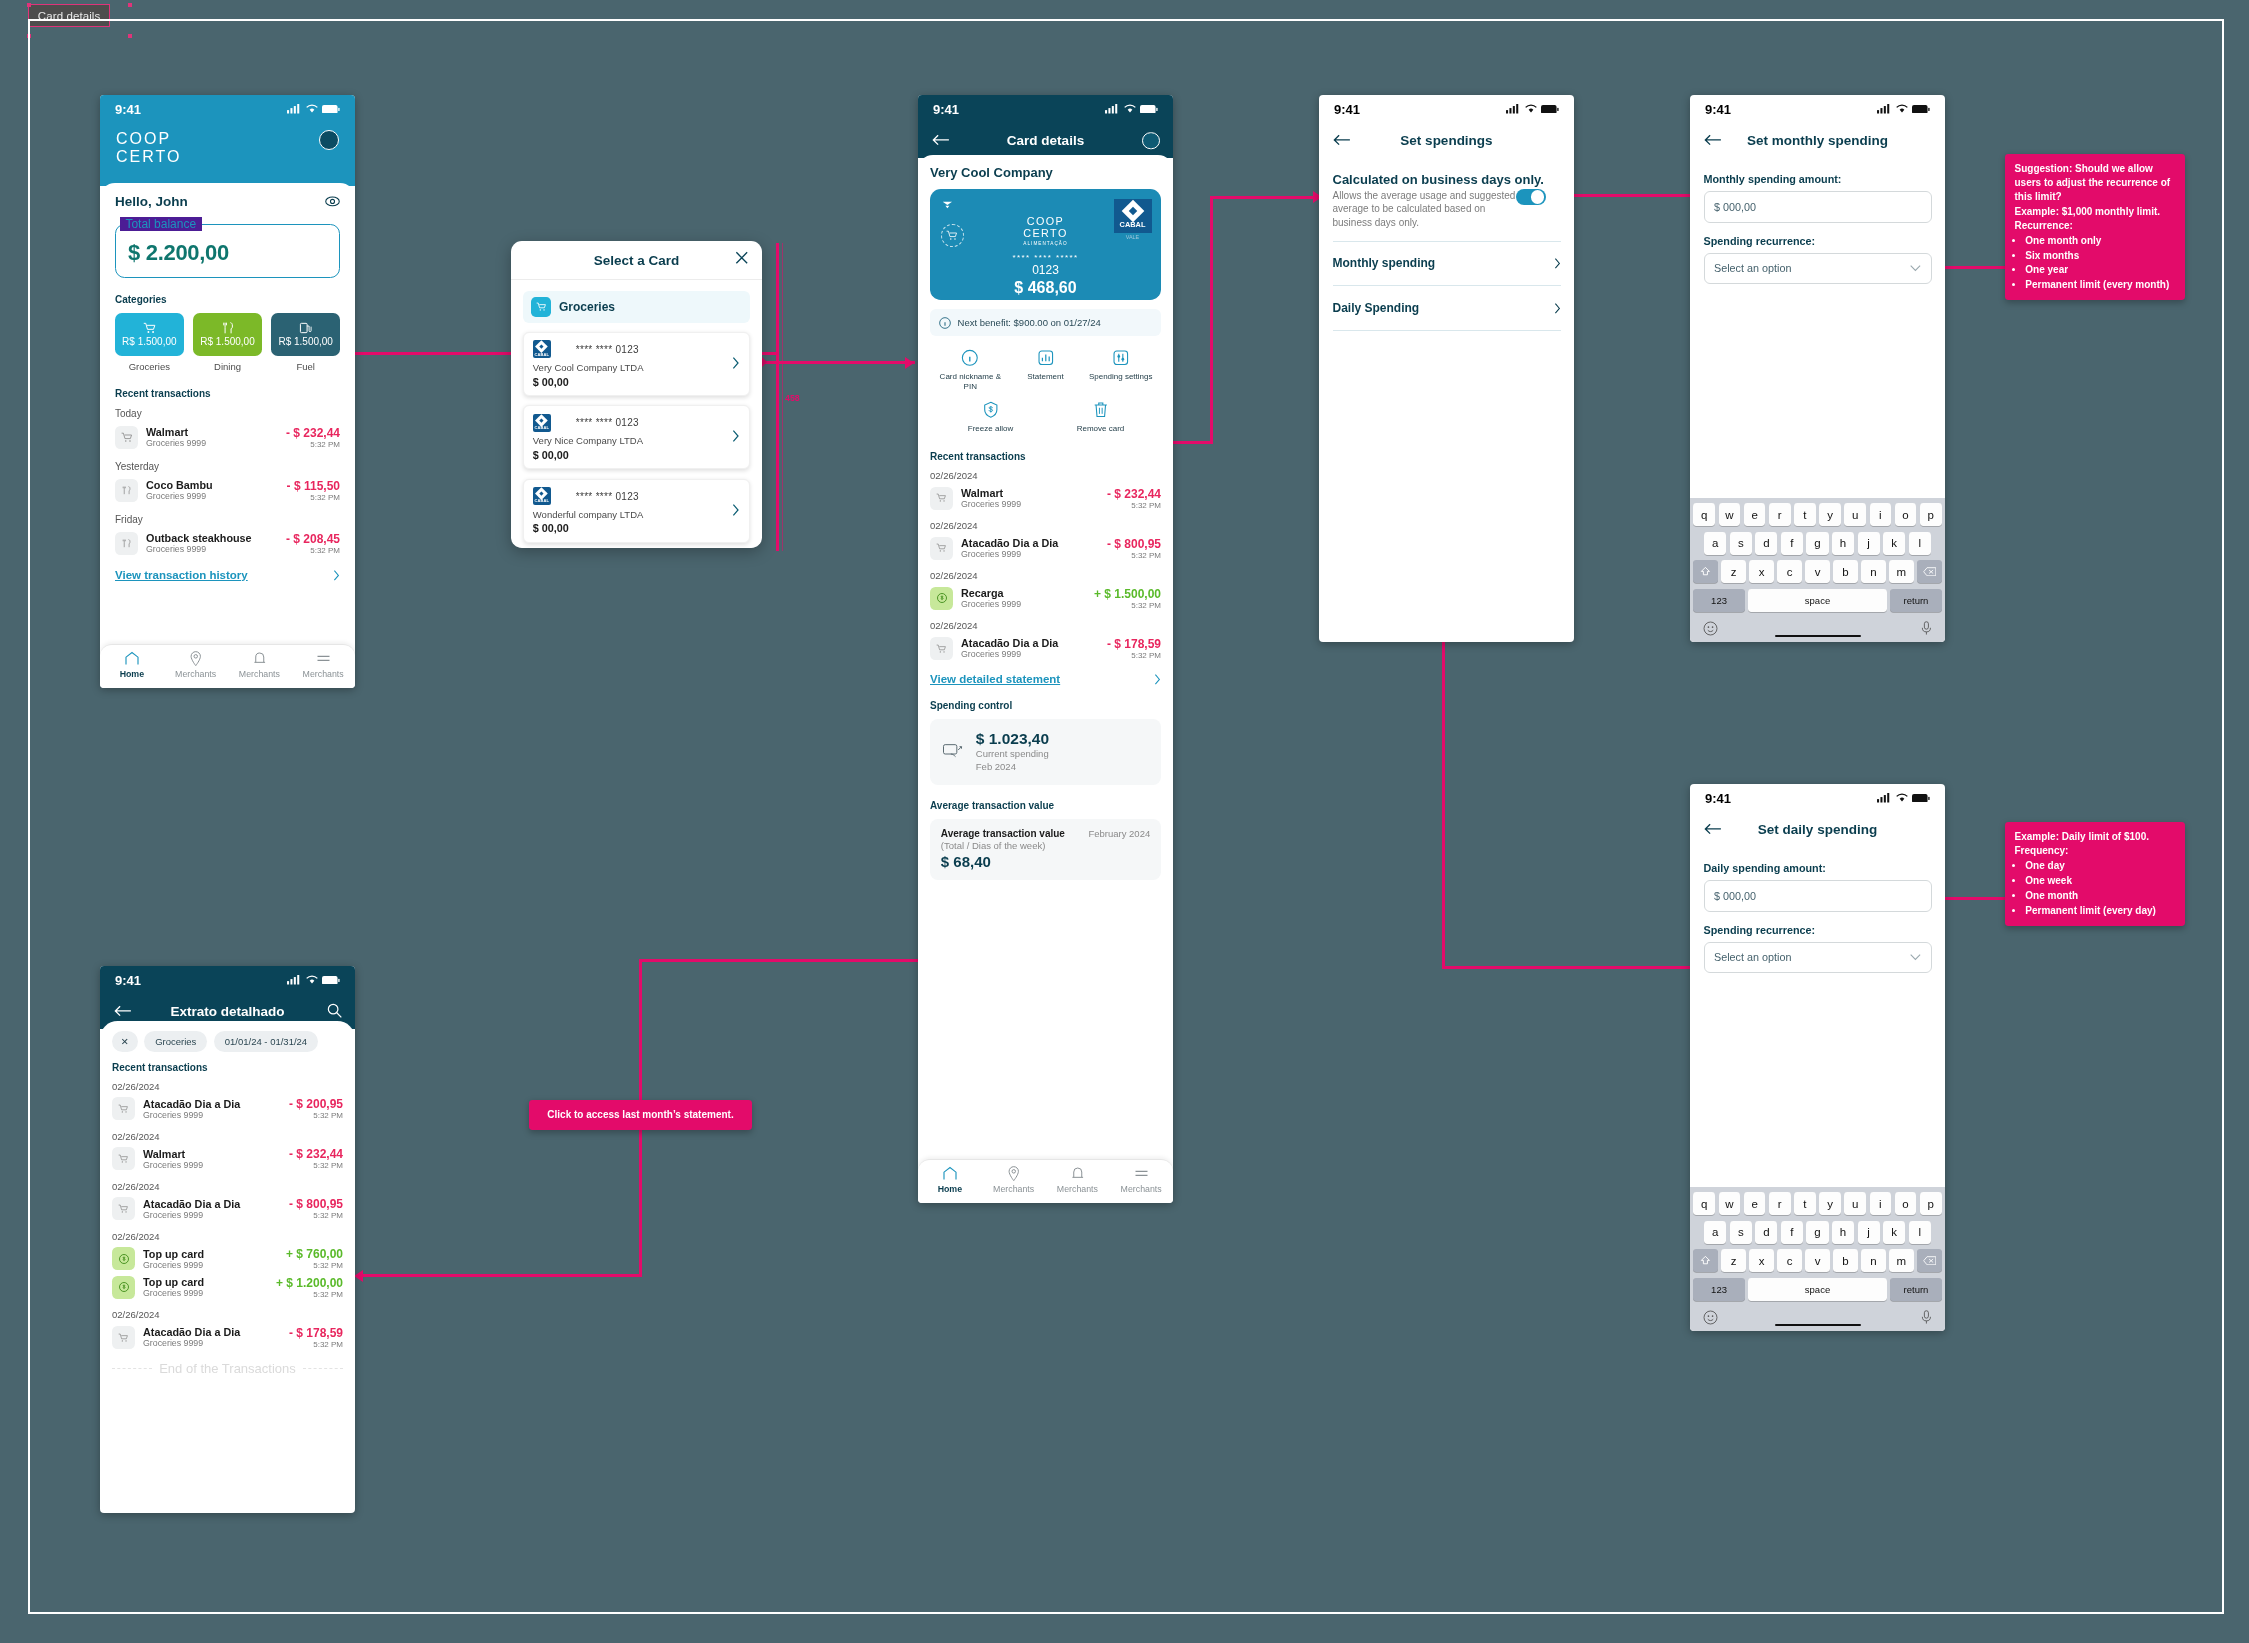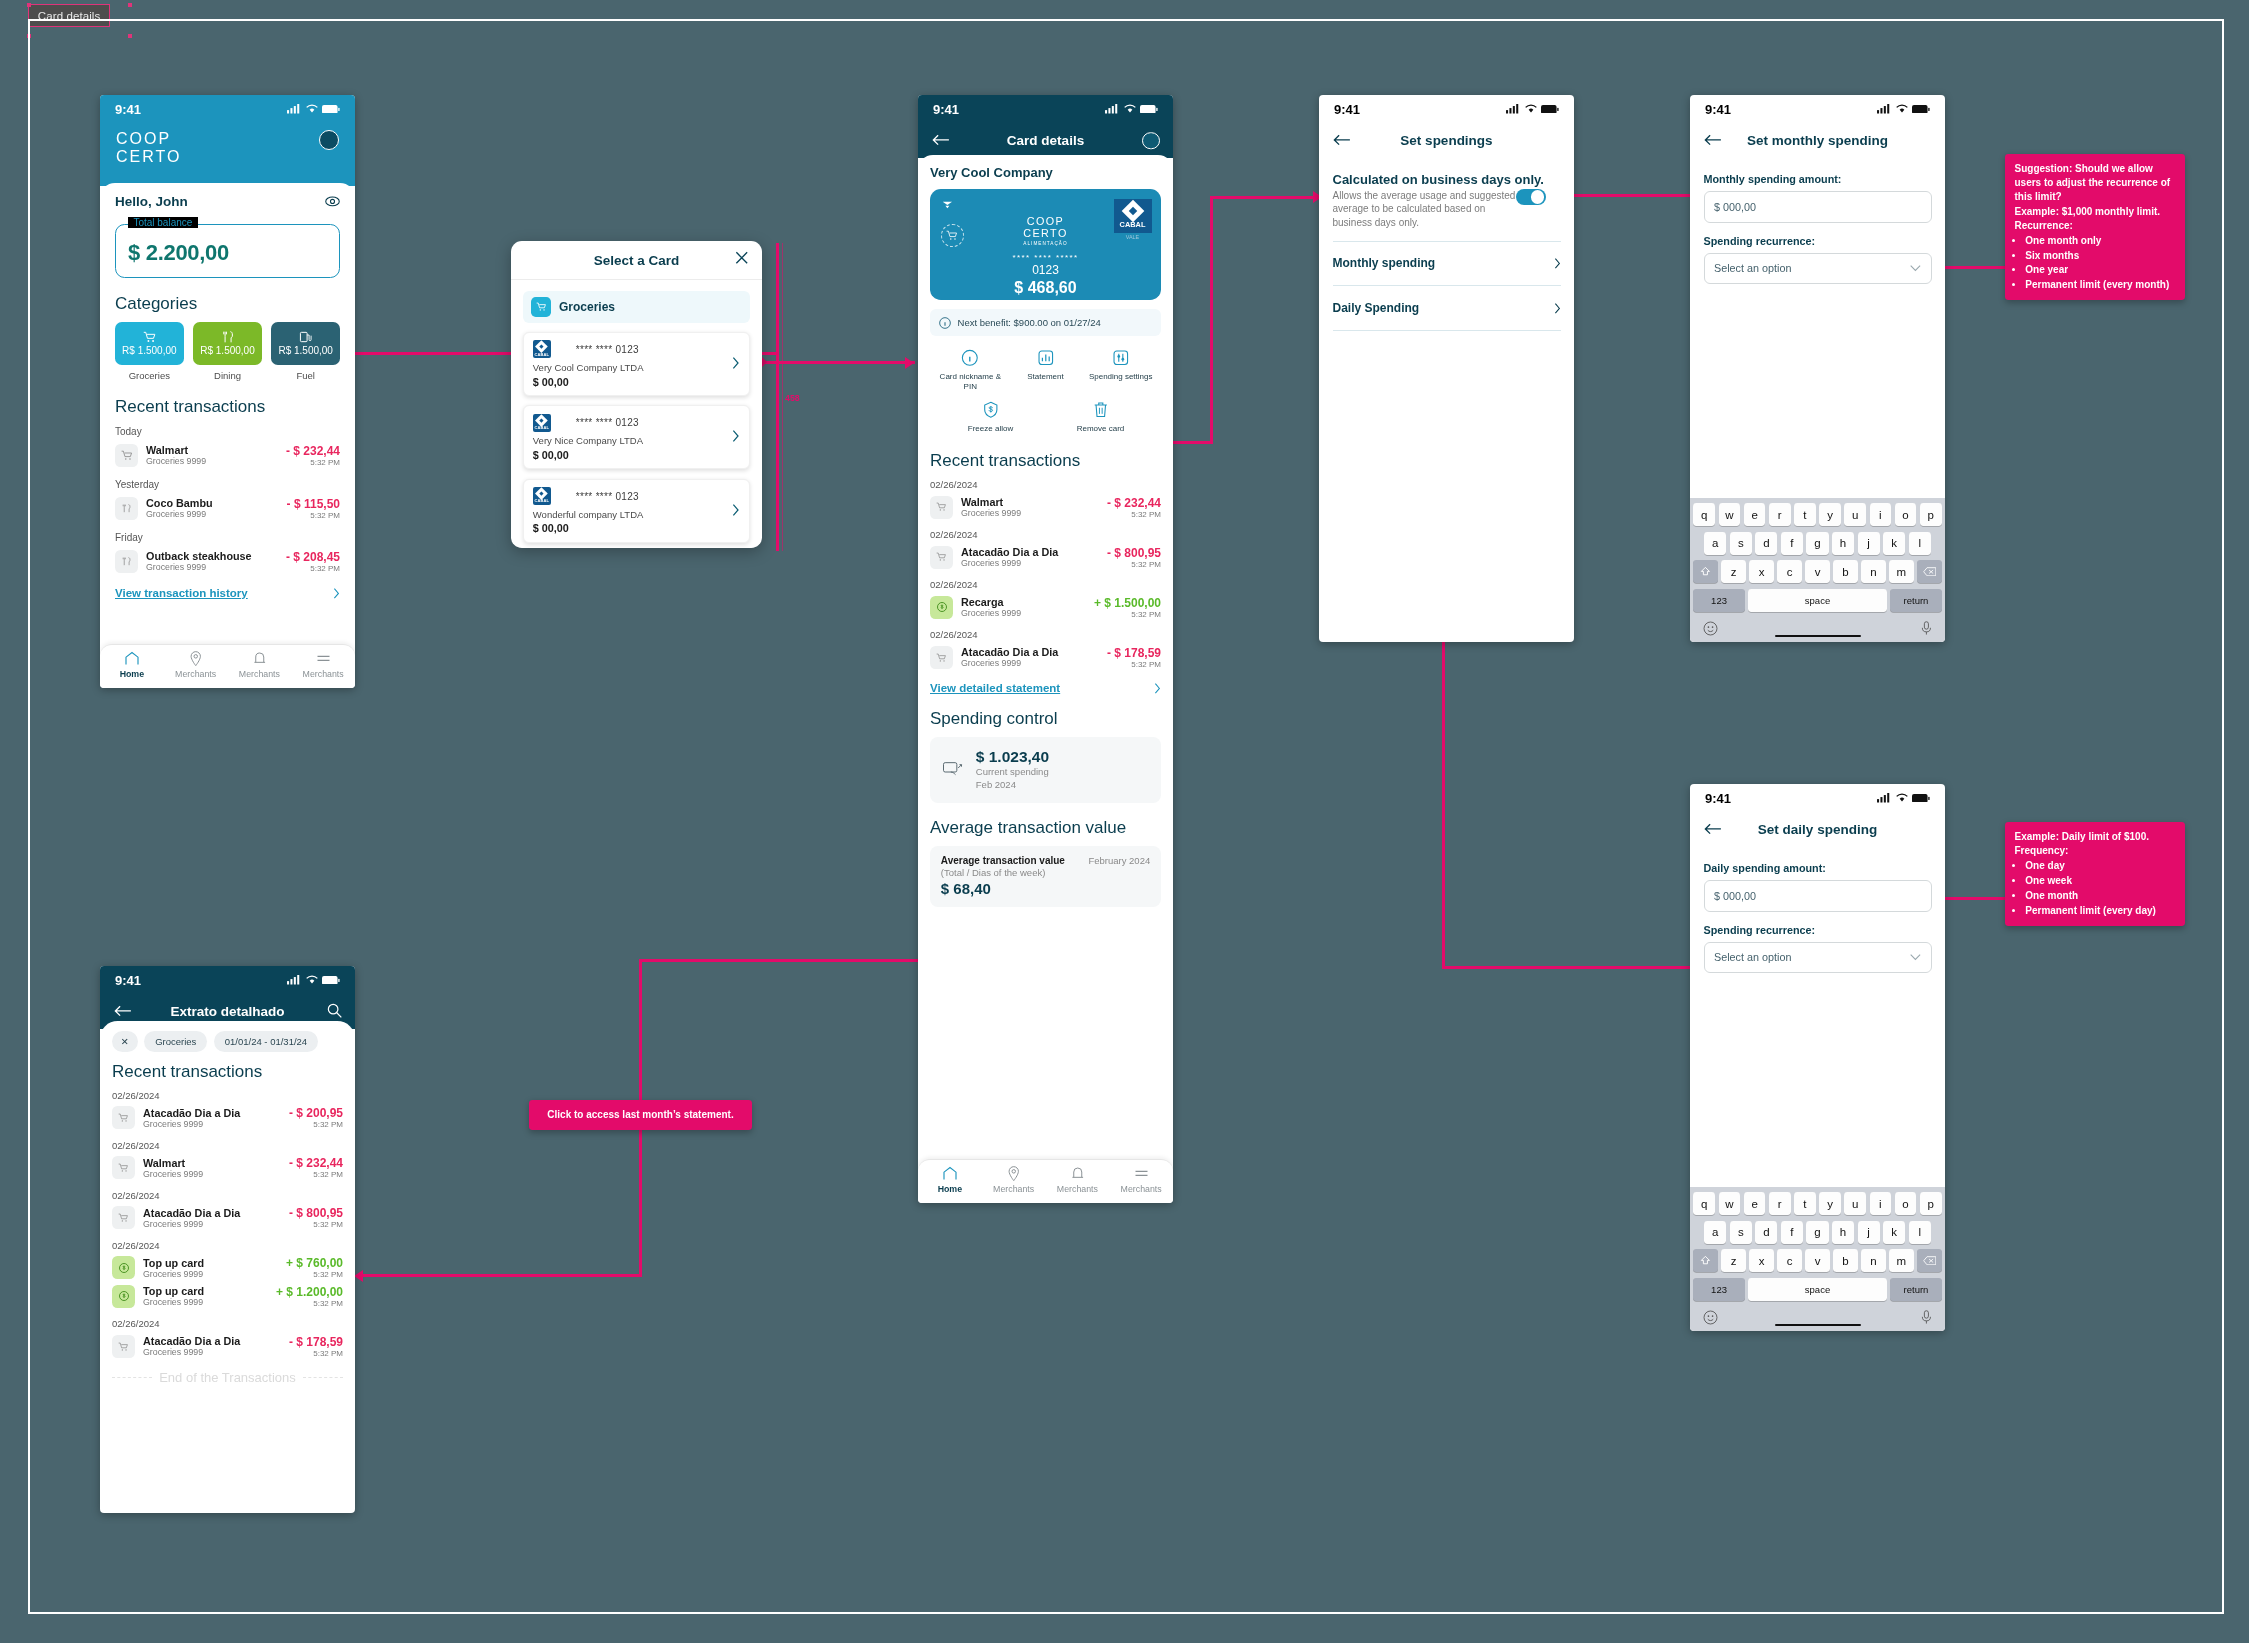"Total balance" .balance-legend { background: #000000 -> #4c1d95; font-size: 10px -> 12px; left: 12px -> 4px }
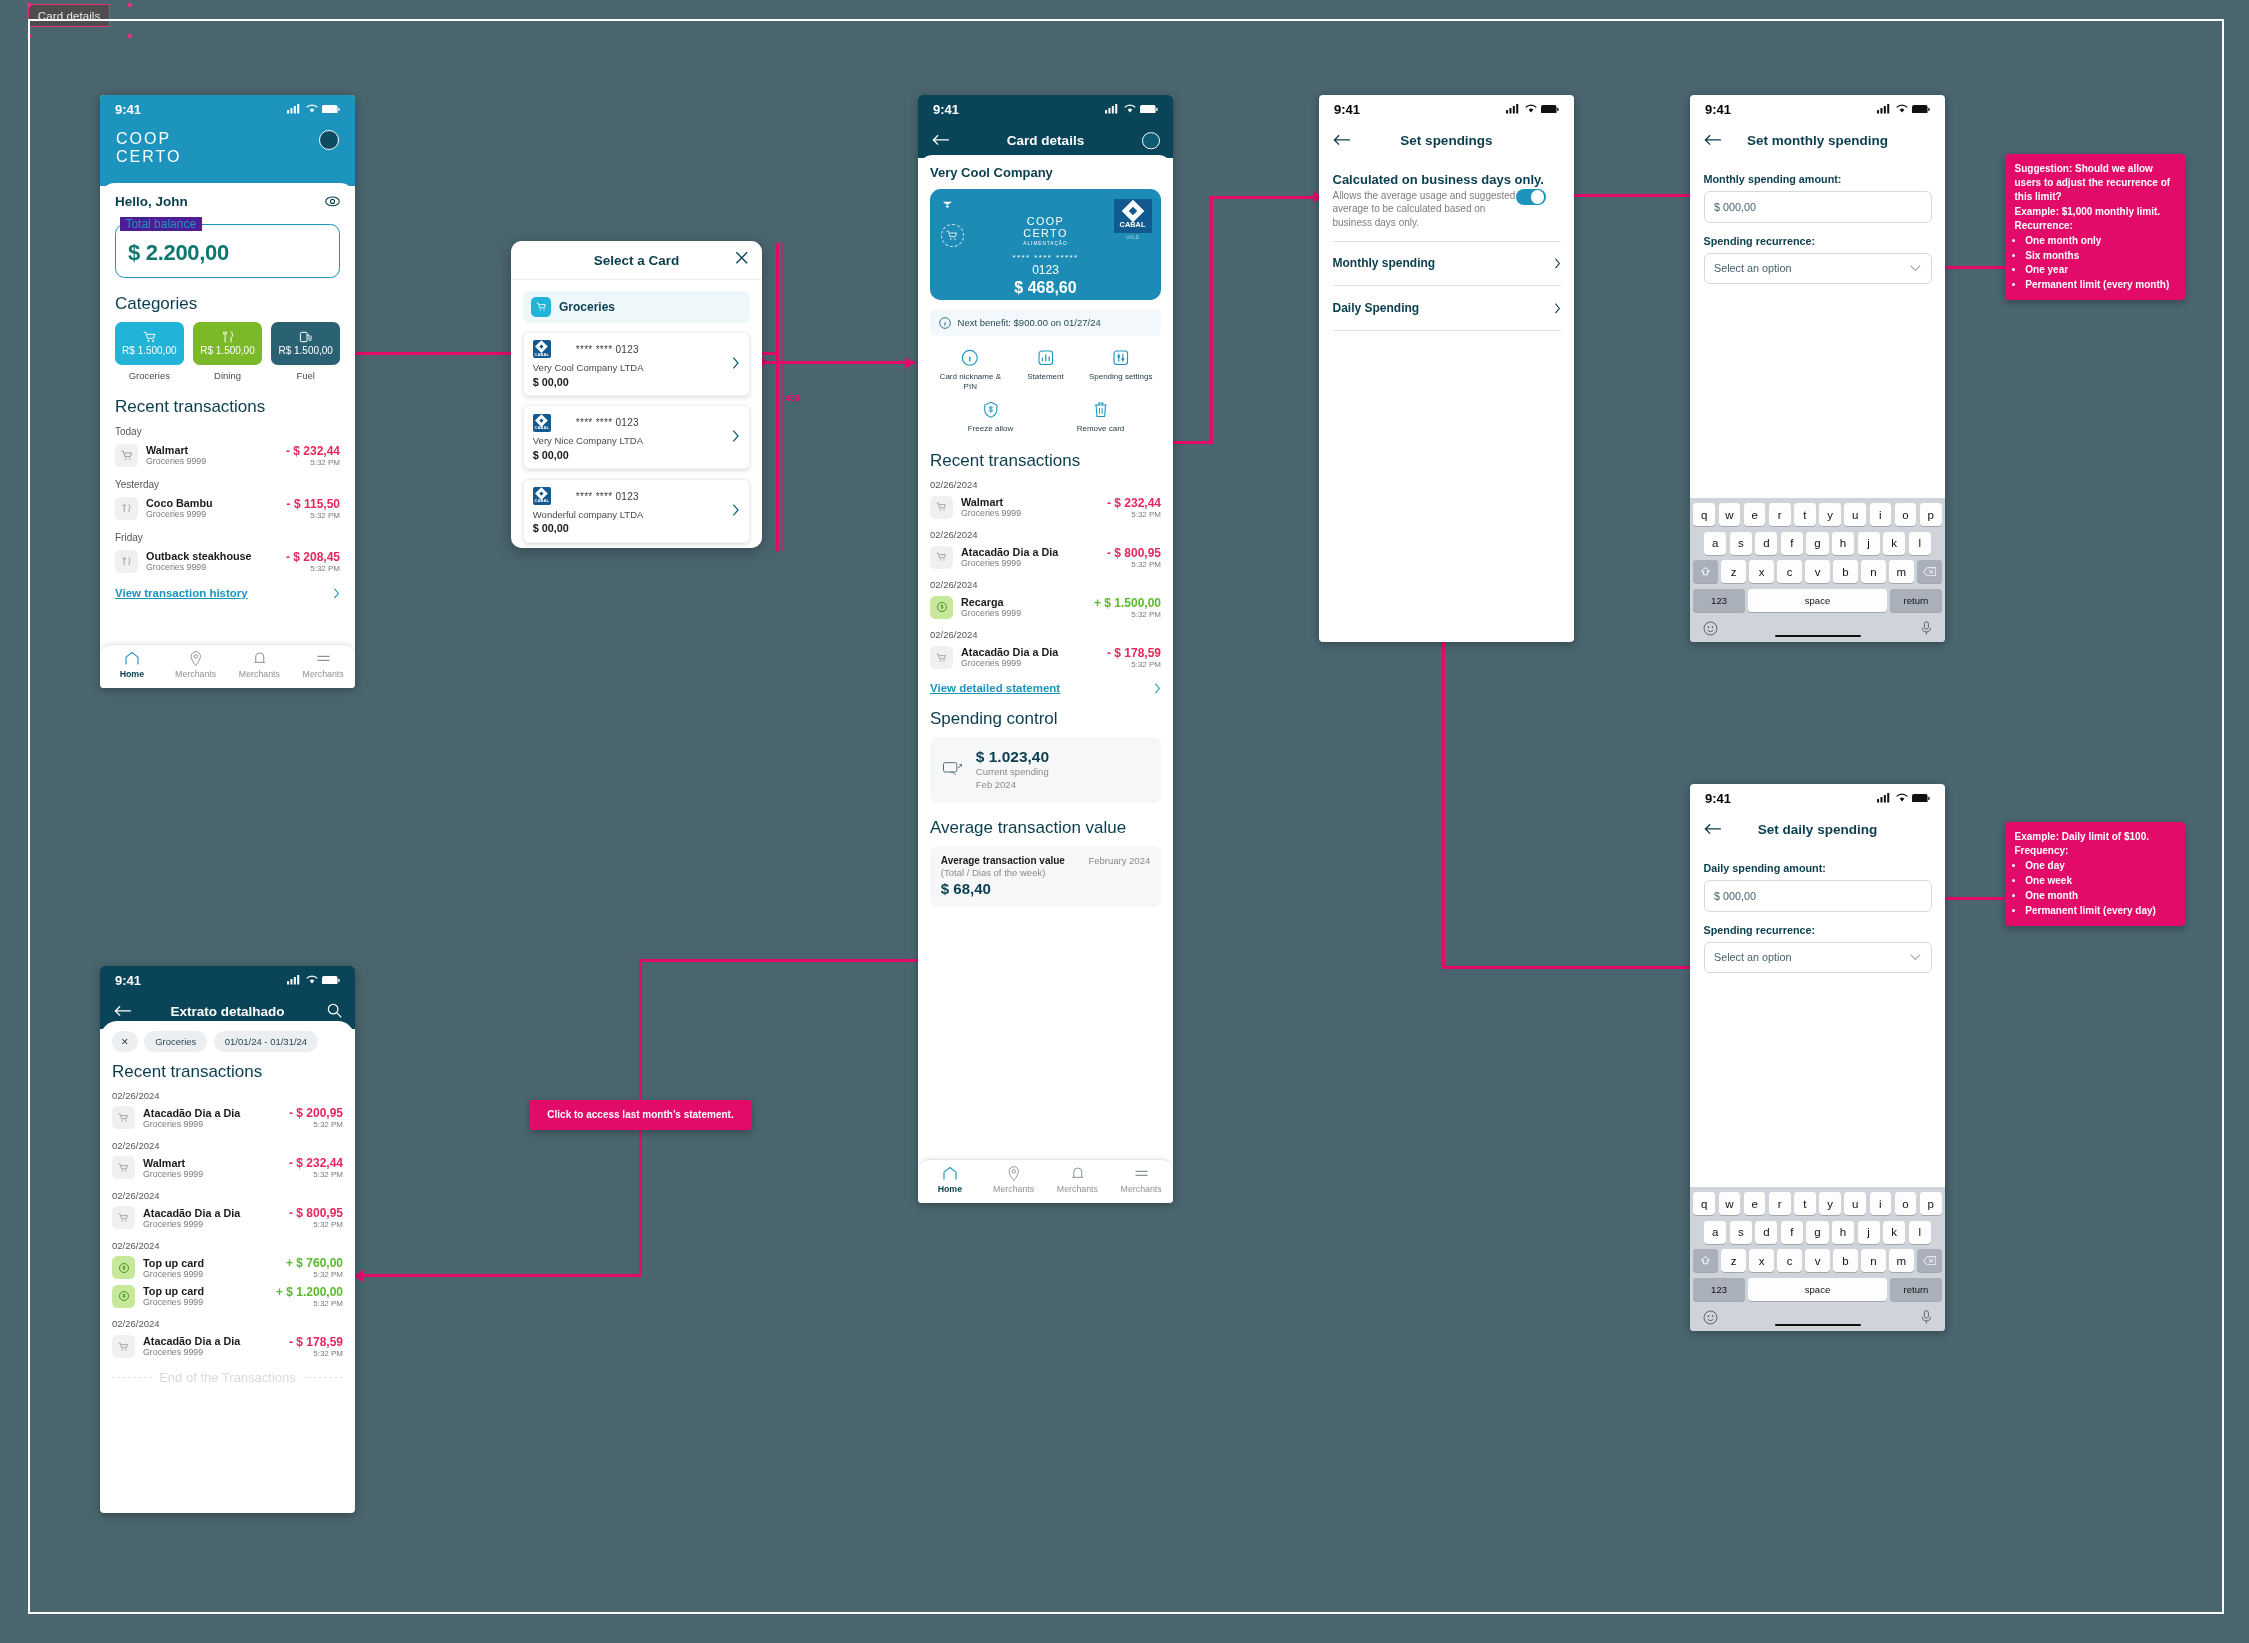"Categories" .sec-title { font-size: 17px -> 10px; font-weight: normal -> bold }
